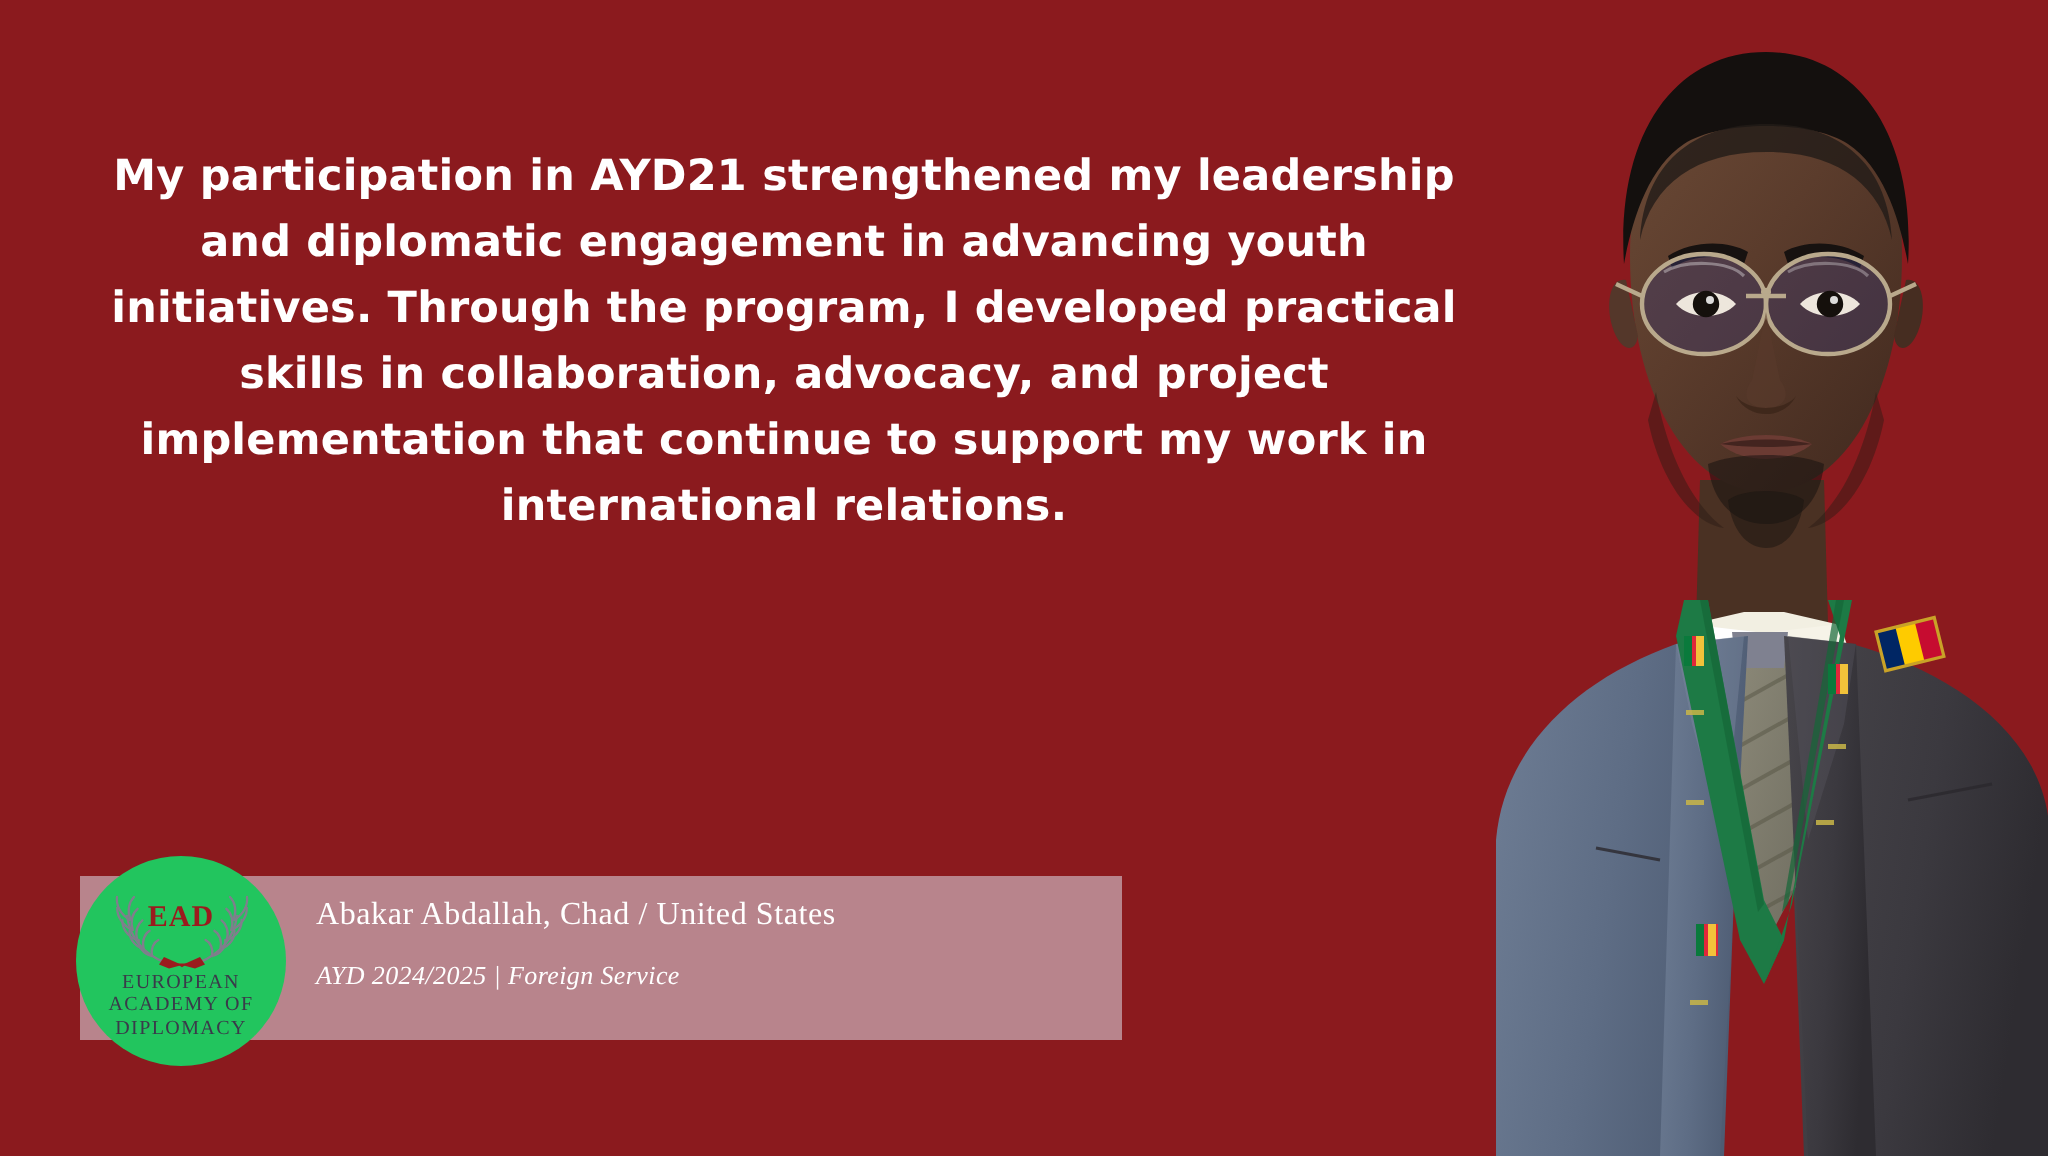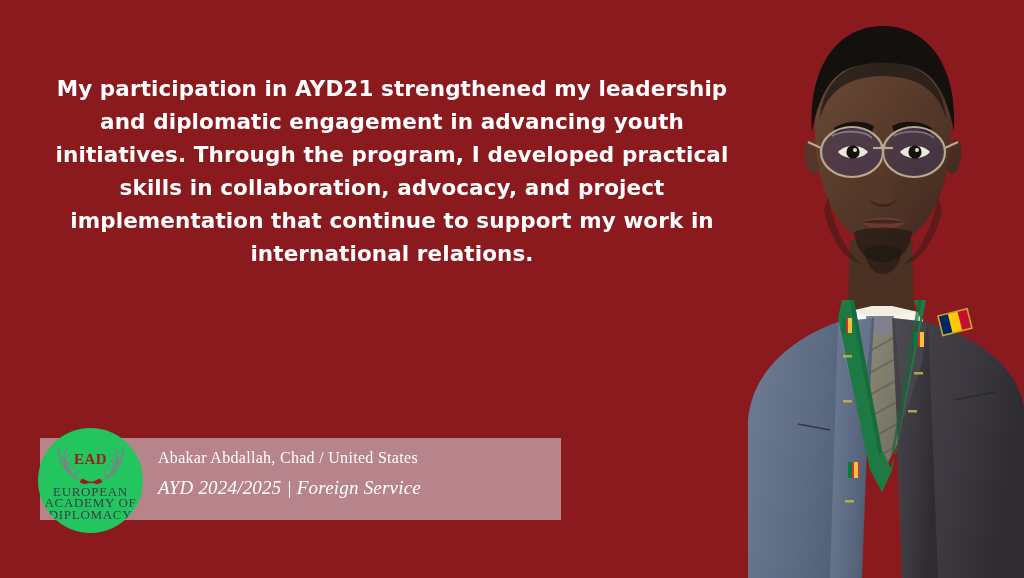"EUROPEAN" #logo-words { font-size: 13px -> 10px }
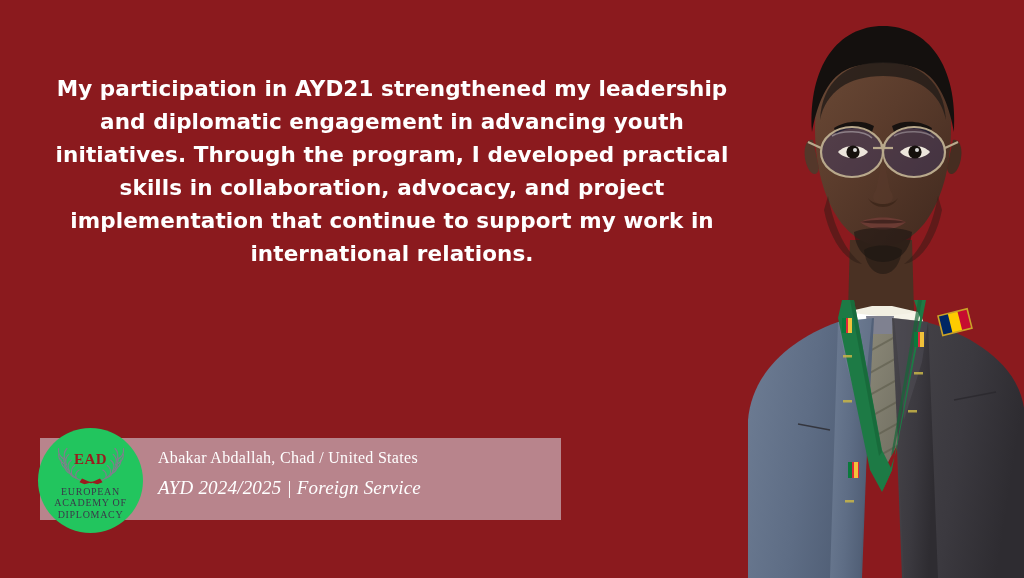"AYD 2024/2025 | Foreign Service" #attrib-sub { font-size: 19px -> 13px }
